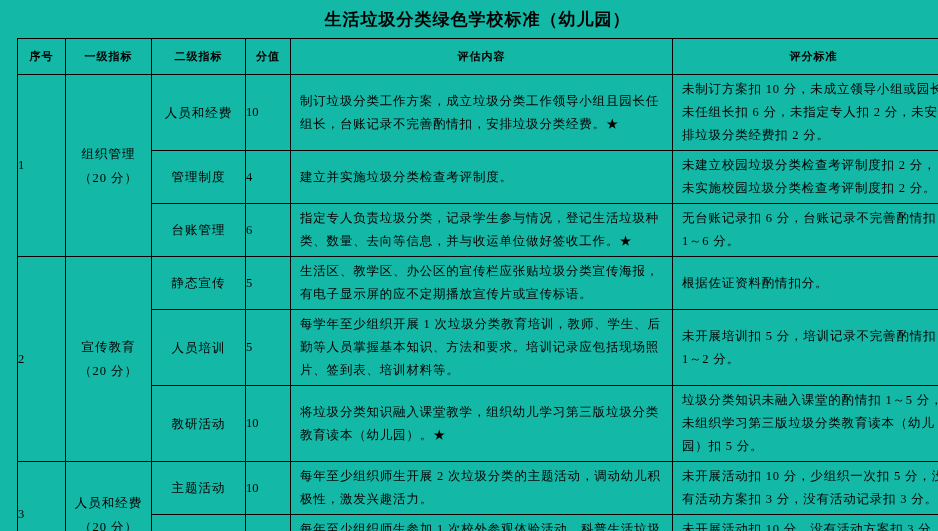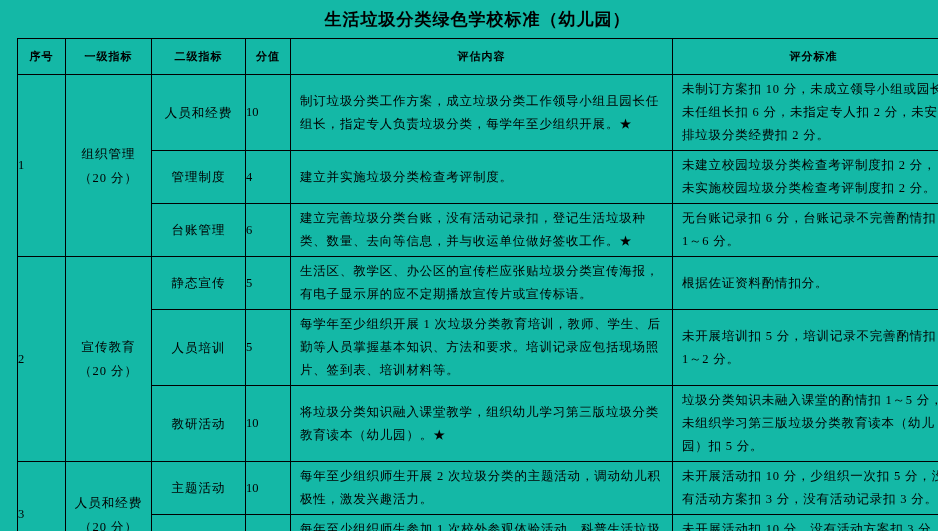"制订垃圾分类工作方案，成立垃圾分类工作领导小组且园长任组长，指定专人负责垃圾分类" td.c-content { text: 指定专人负责垃圾分类，每学年至少组织开展 -> 台账记录不完善酌情扣，安排垃圾分类经费 }
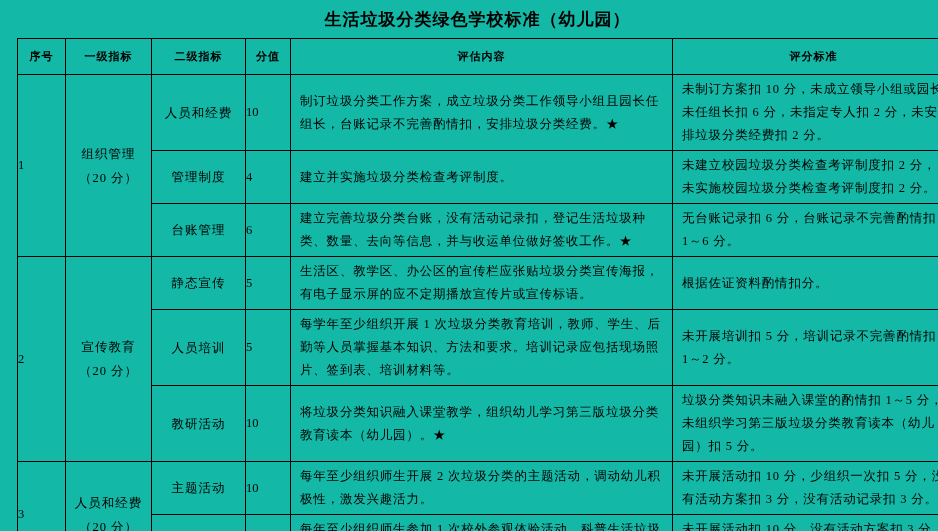"建立完善垃圾分类台账，没有活动记录扣，登记生活垃圾种类、数量、去向等信息，并与收" td.c-content { text: 建立完善垃圾分类台账，没有活动记录扣 -> 指定专人负责垃圾分类，记录学生参与情况 }
